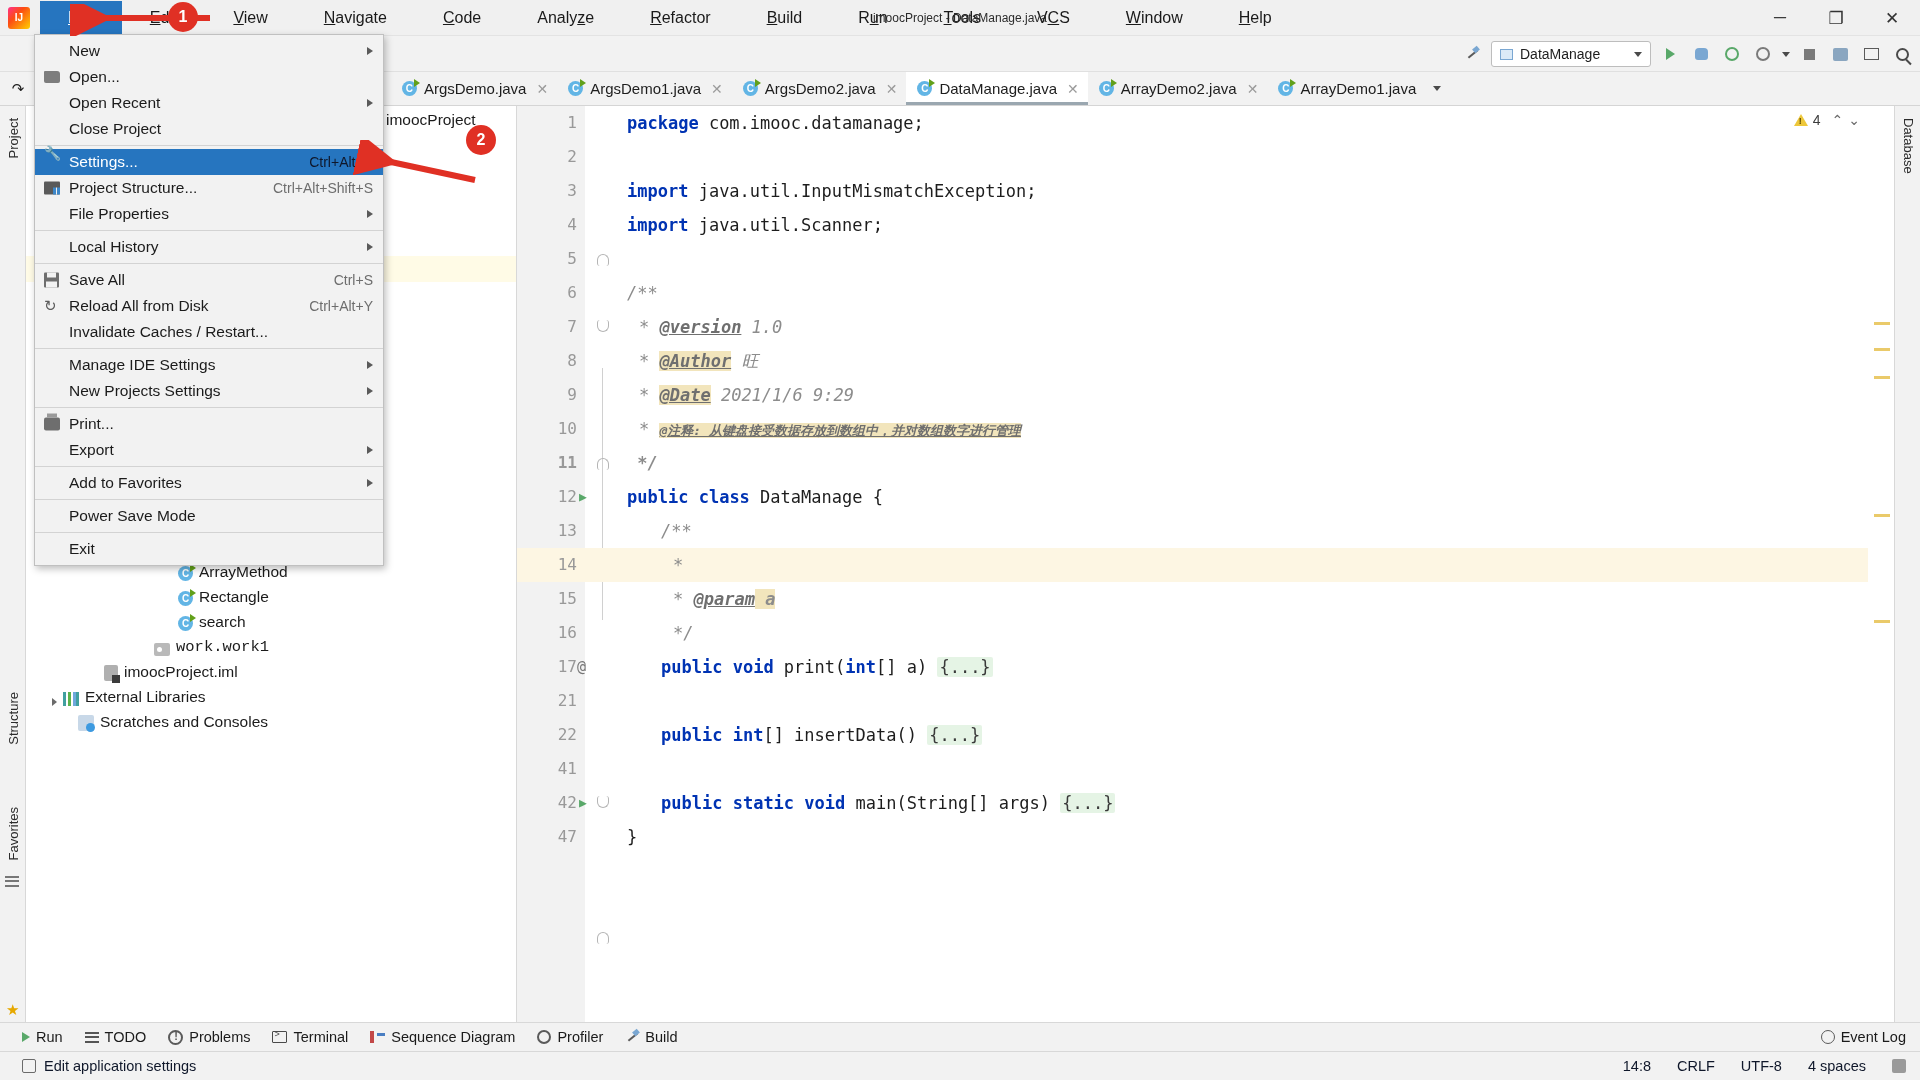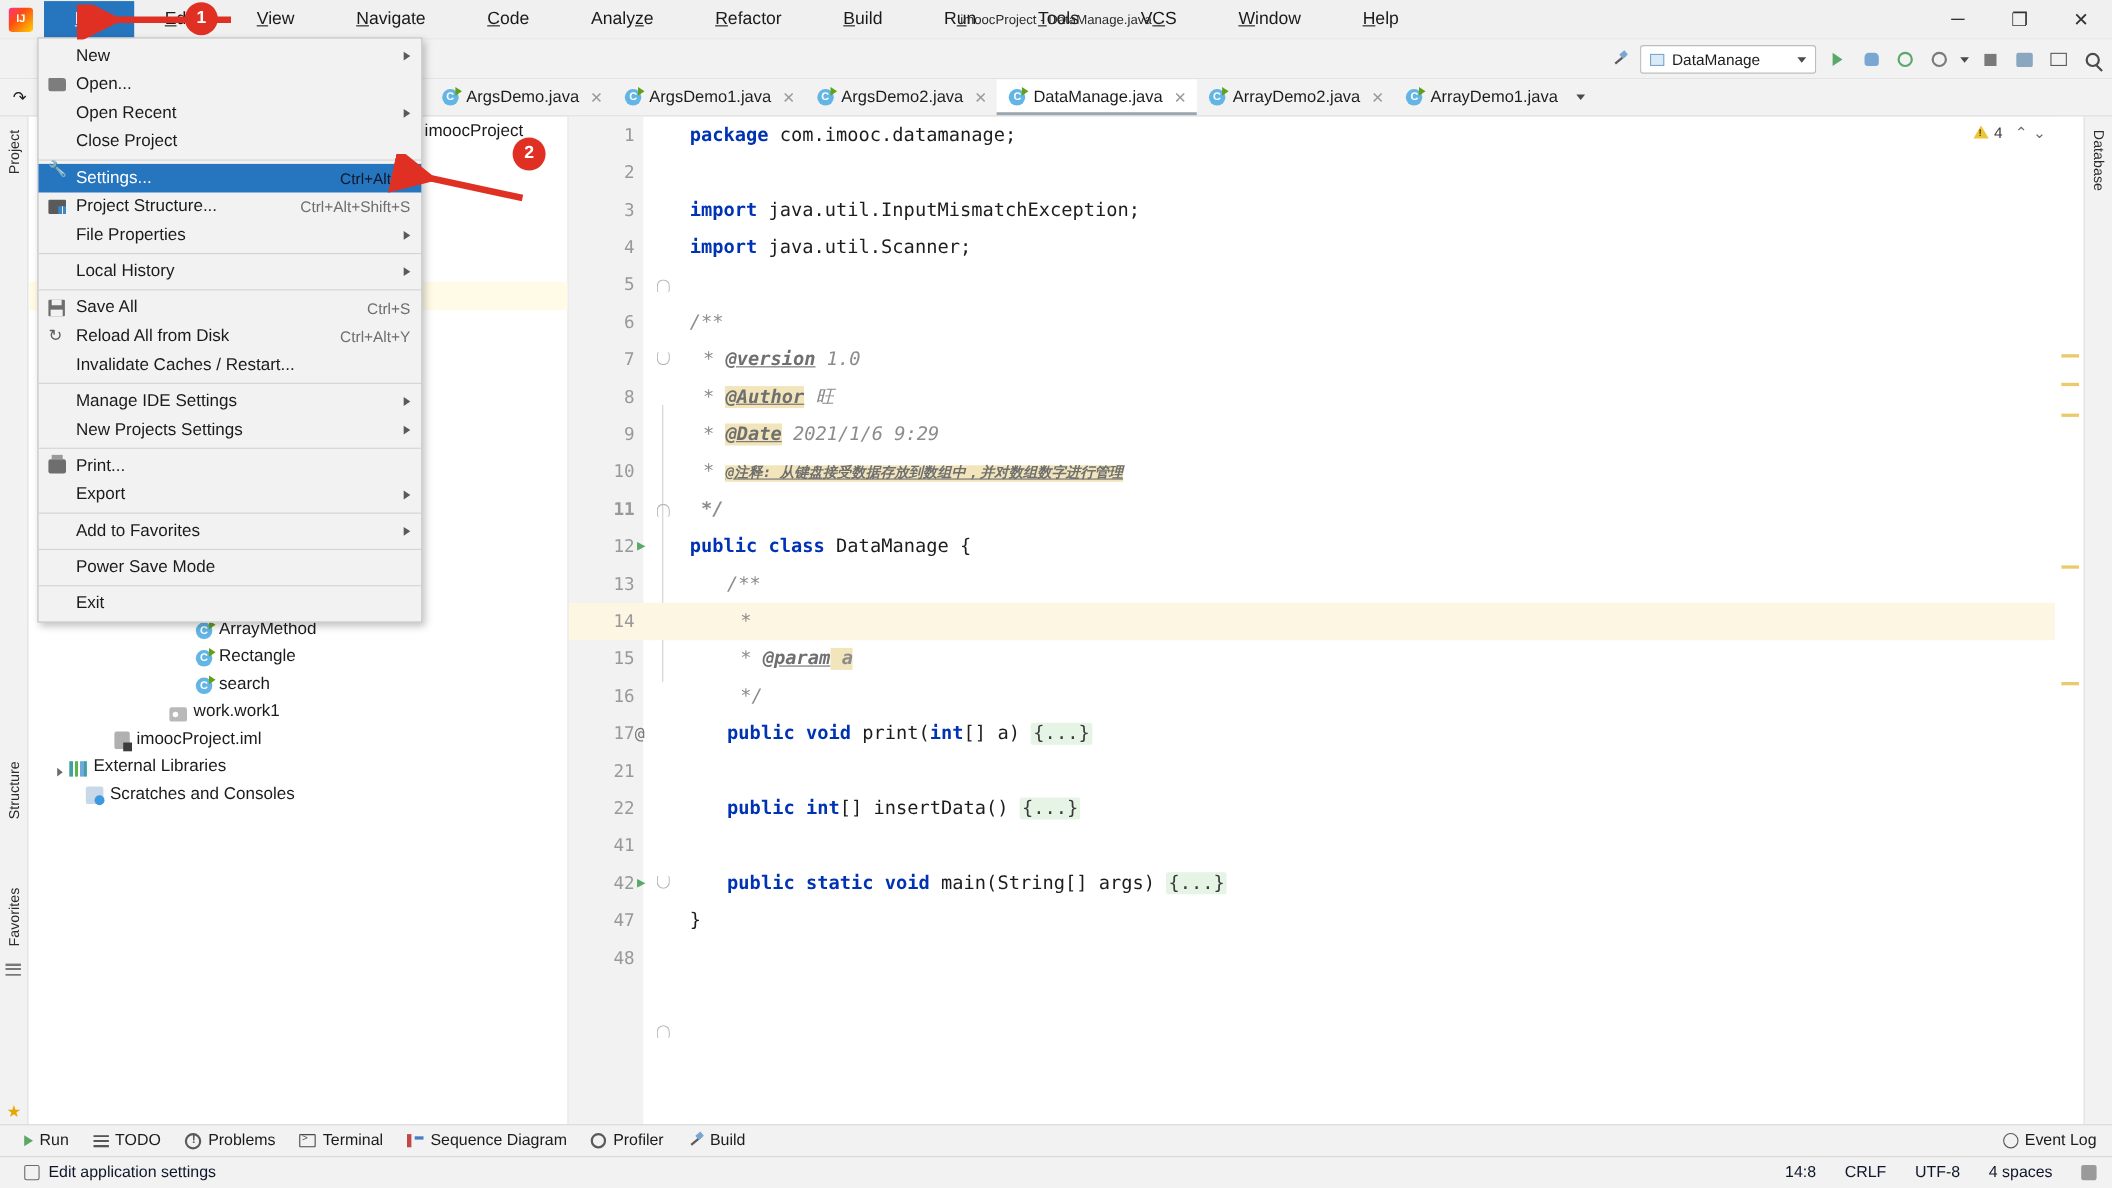"work.work1" div.tree-row { font-family: none -> Liberation Mono, monospace }
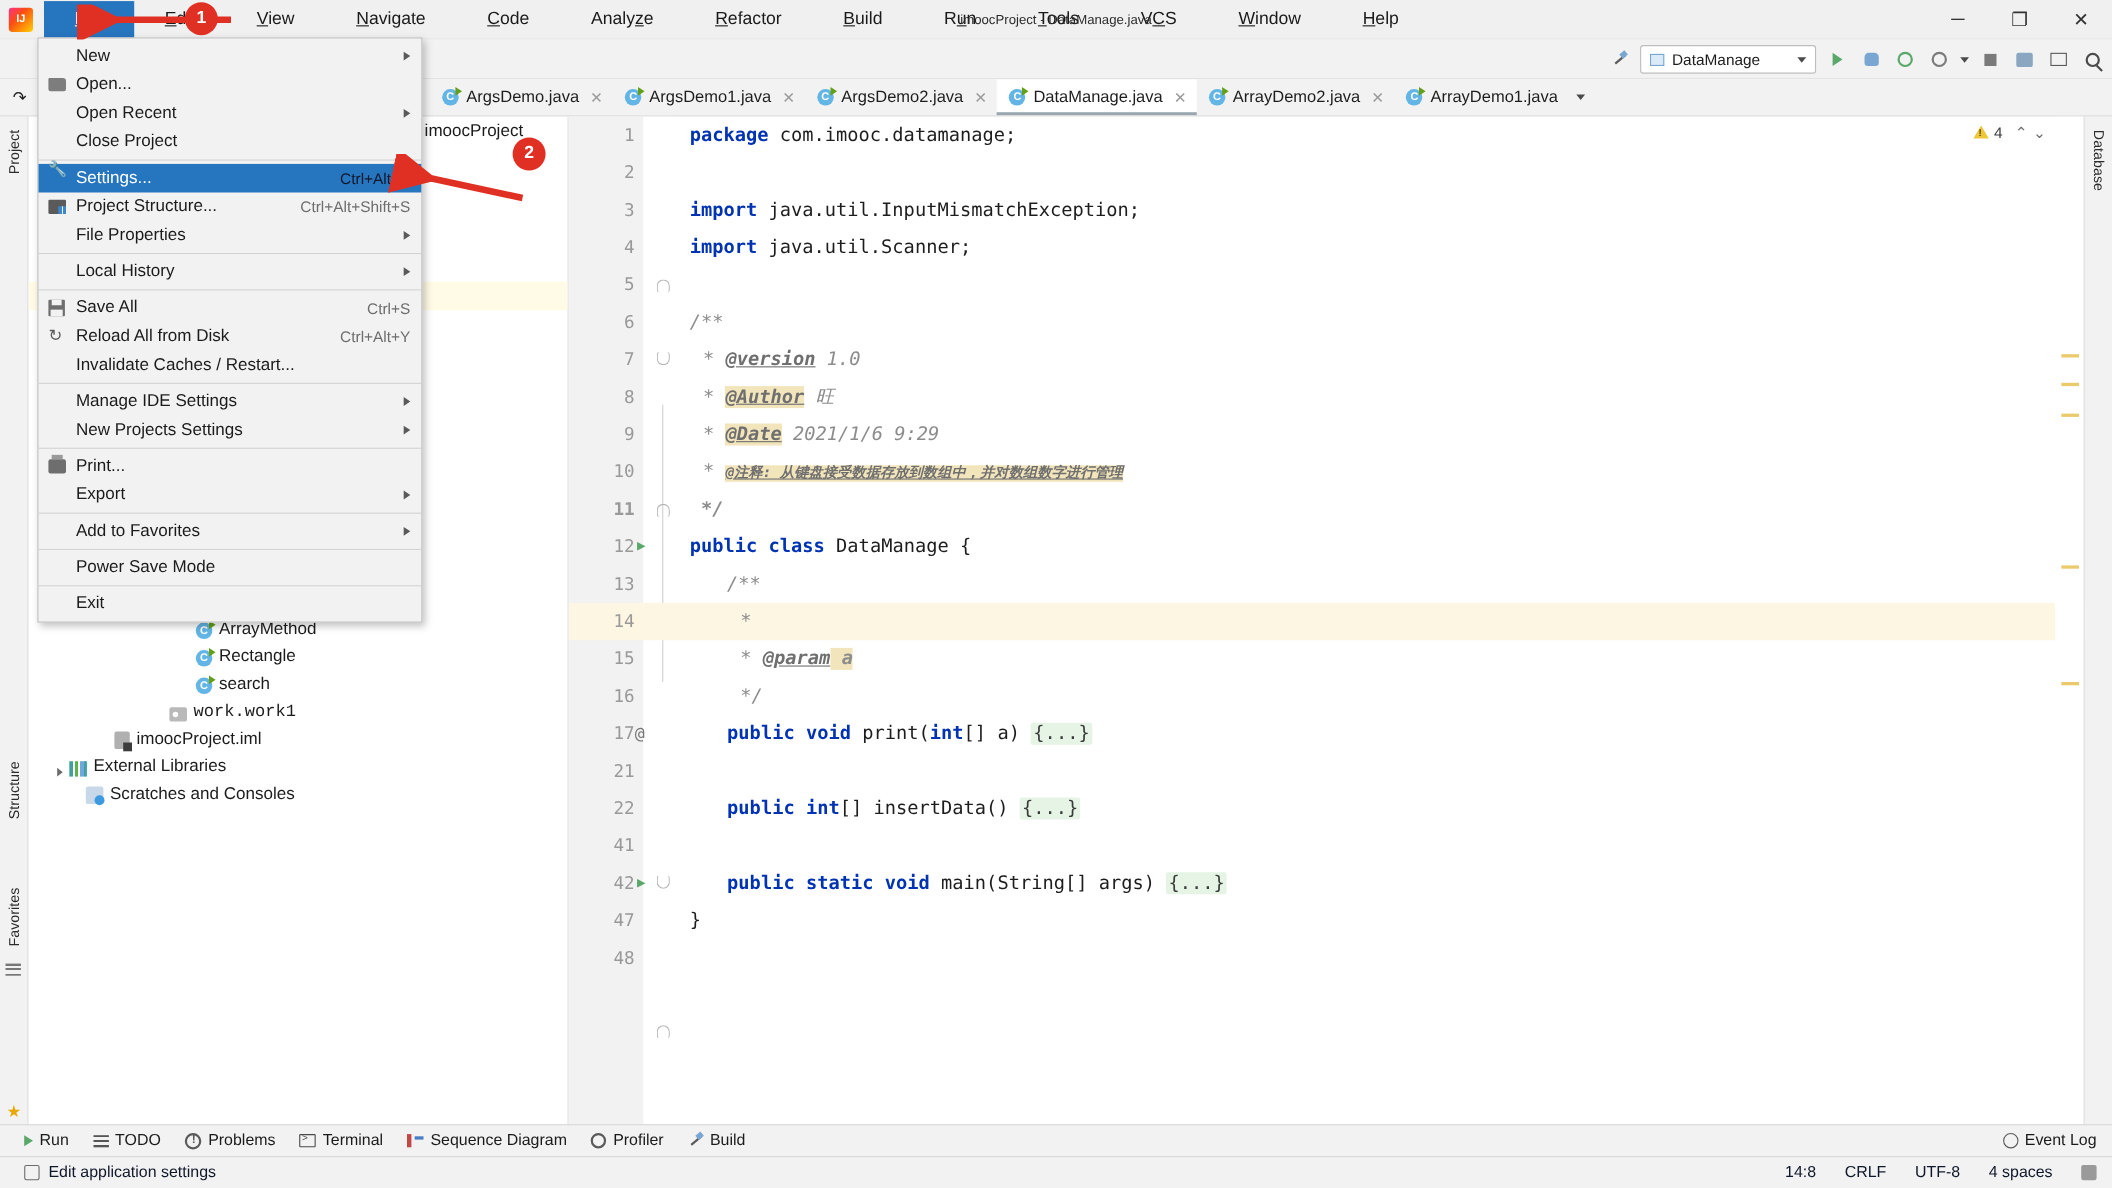"48" div.cline { html: <div> <span>48</span> </div> -> none }
